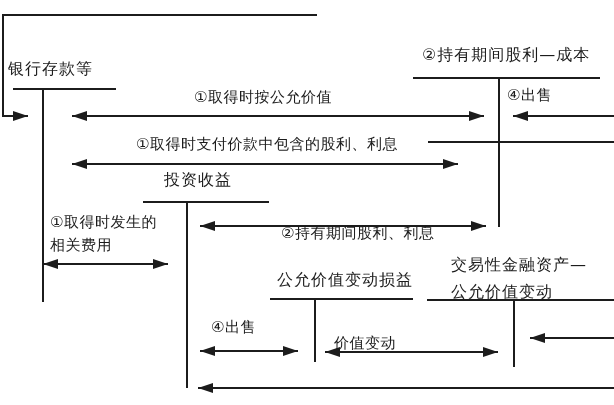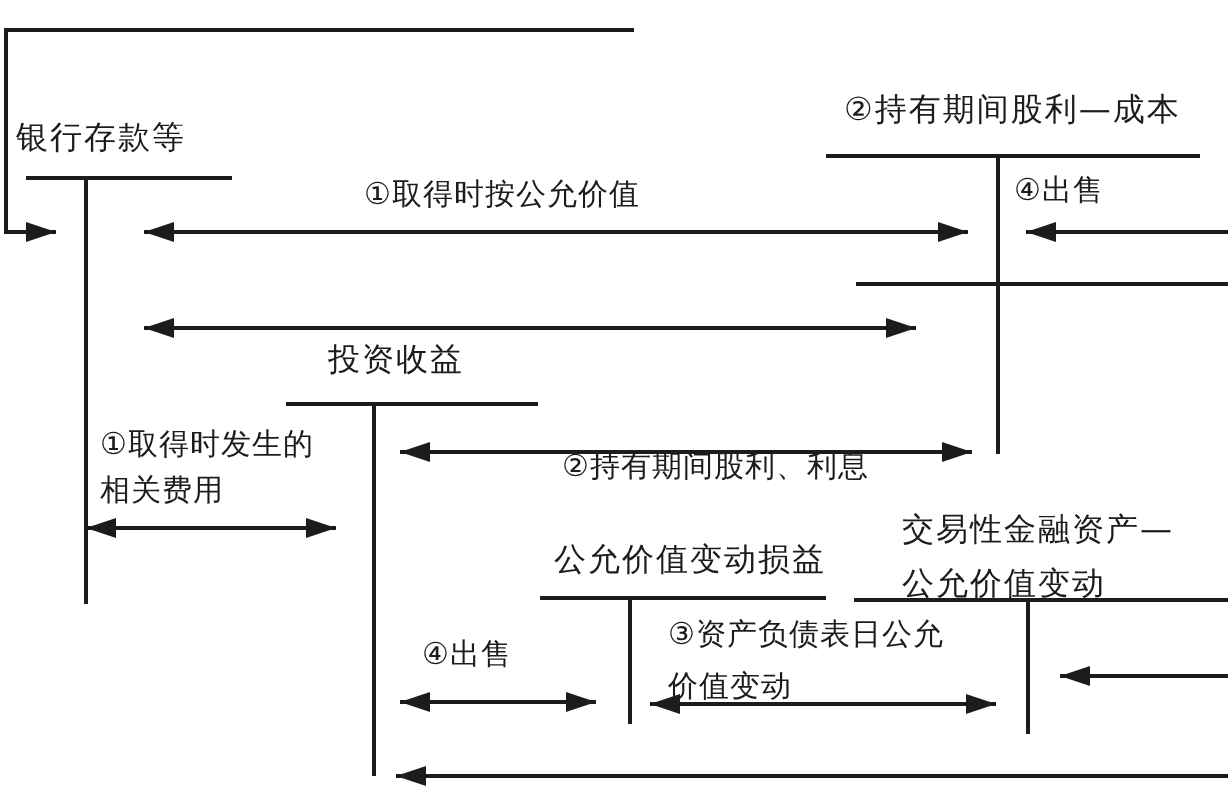"①取得时按公允价值" div.lbl { left: 182px -> 194px }
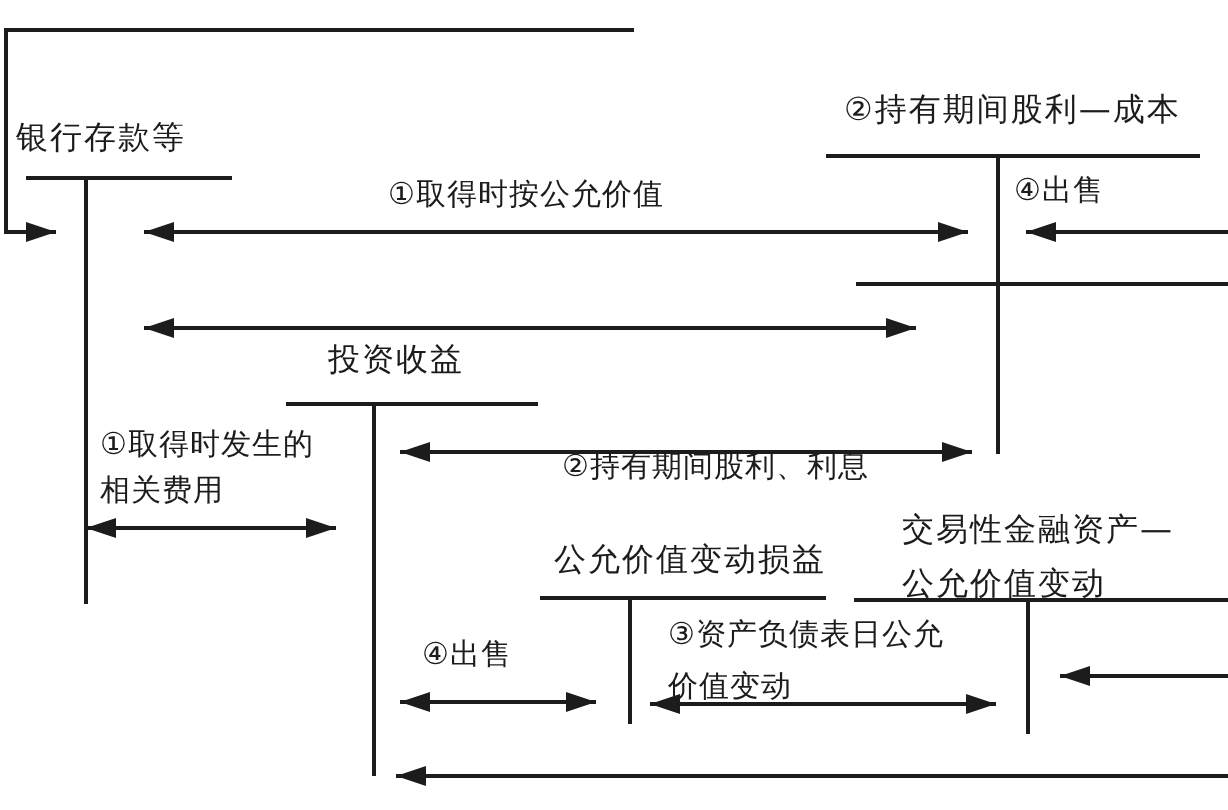"①取得时支付价款中包含的股利、利息" div.lbl { html: none -> <div>①取得时支付价款中包含的股利、利息</div> }
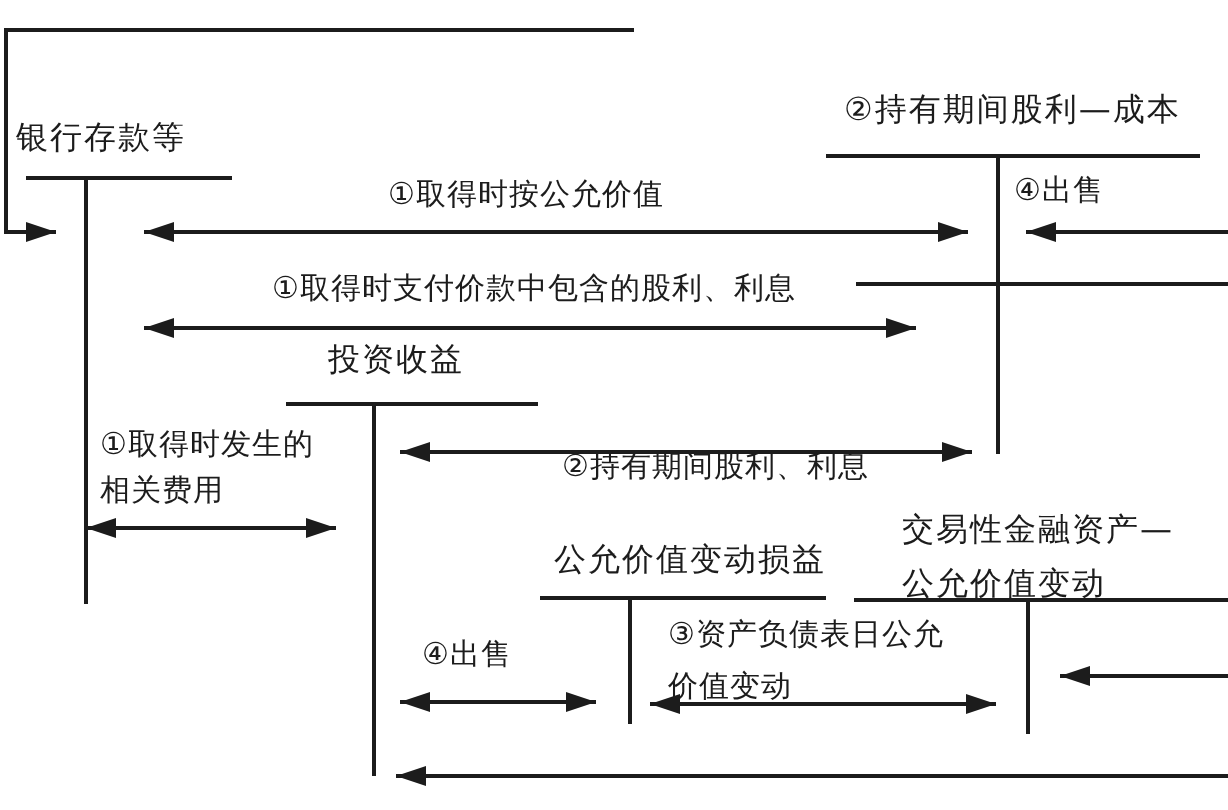"③资产负债表日公允" div.lbl { html: <div>③资产负债表日公允</div> -> none }
